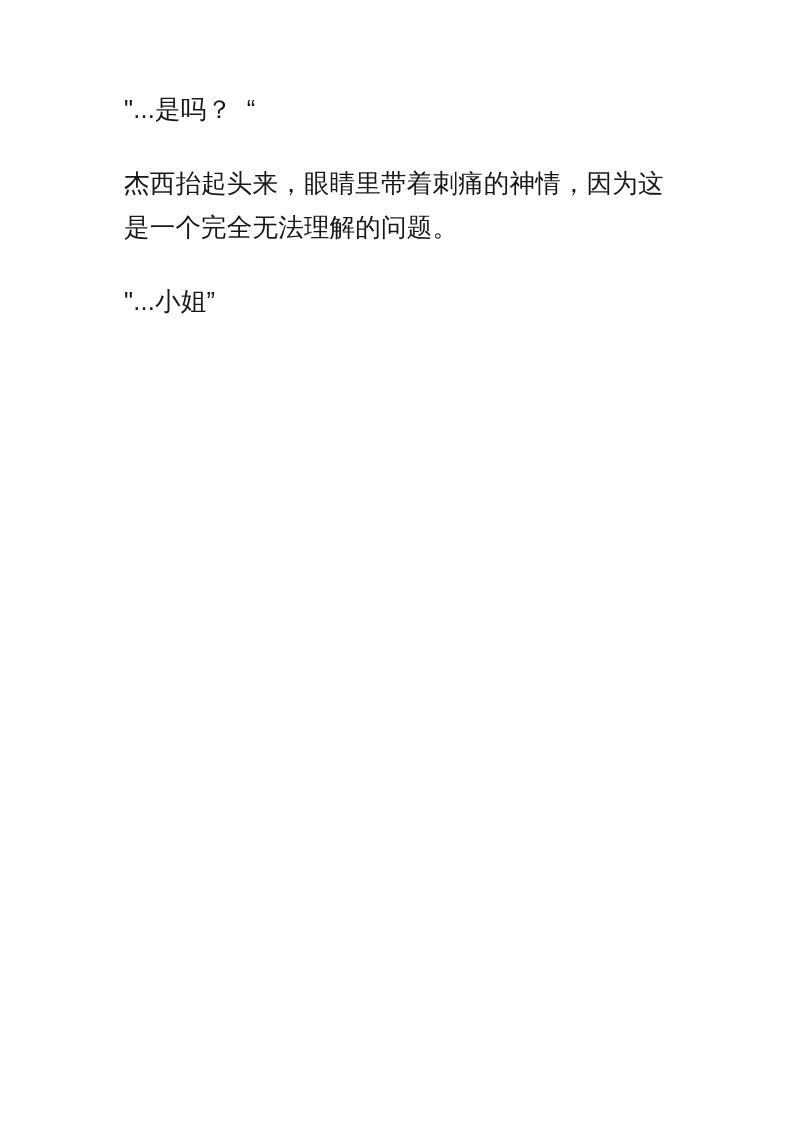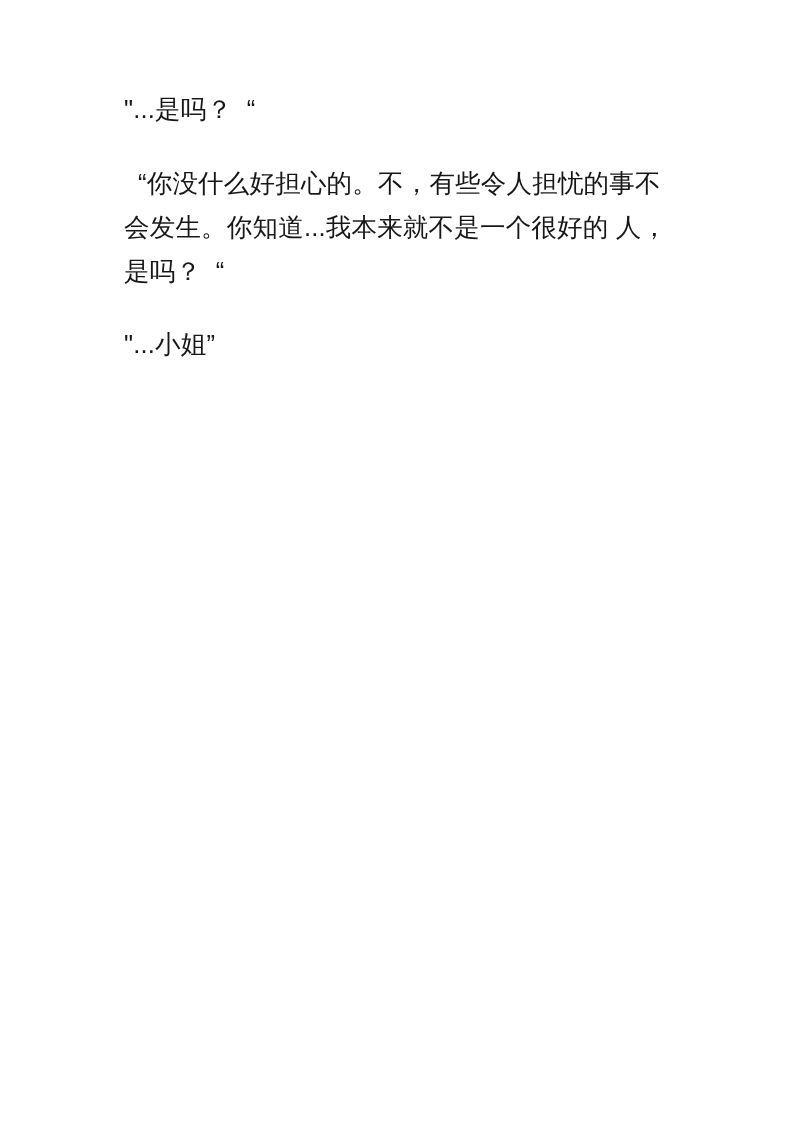"杰西抬起头来，眼睛里带着刺痛的神情，因为这是一个完全无法理解的问题。" p.para { html: none -> <p>杰西抬起头来，眼睛里带着刺痛的神情，因为这是一个完全无法理解的问题。</p> }
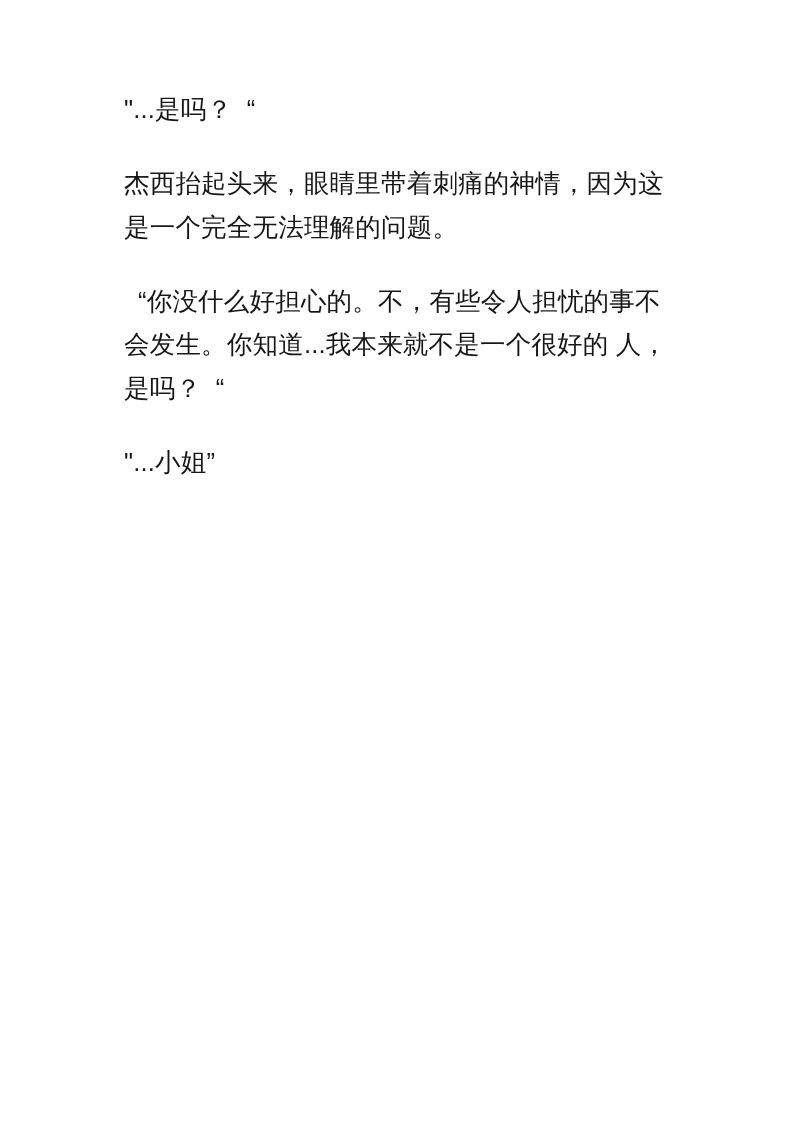"“你没什么好担心的。不，有些令人担忧的事不会发生。你知道...我本来就不是一个很" p.para { html: <p>“你没什么好担心的。不，有些令人担忧的事不会发生。你知道...我本来就不是一个很好的 人，是吗？ “</p> -> none }
